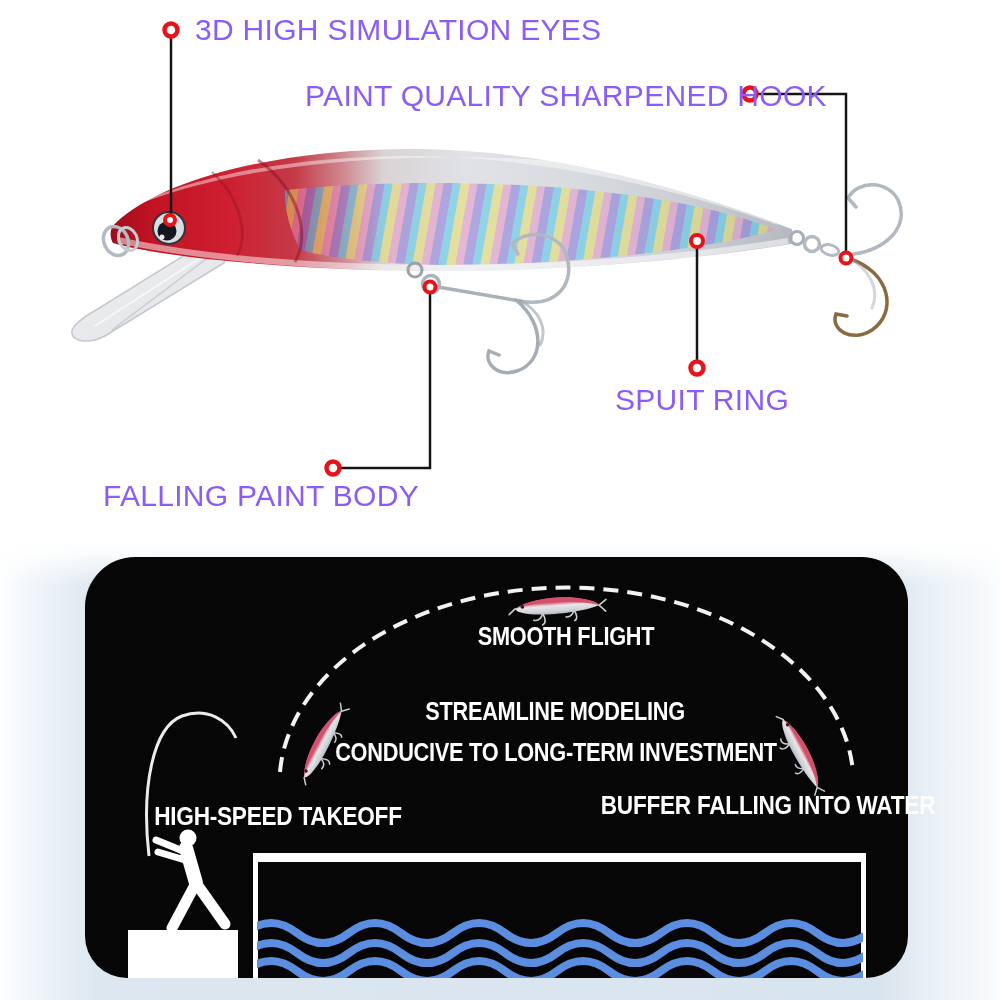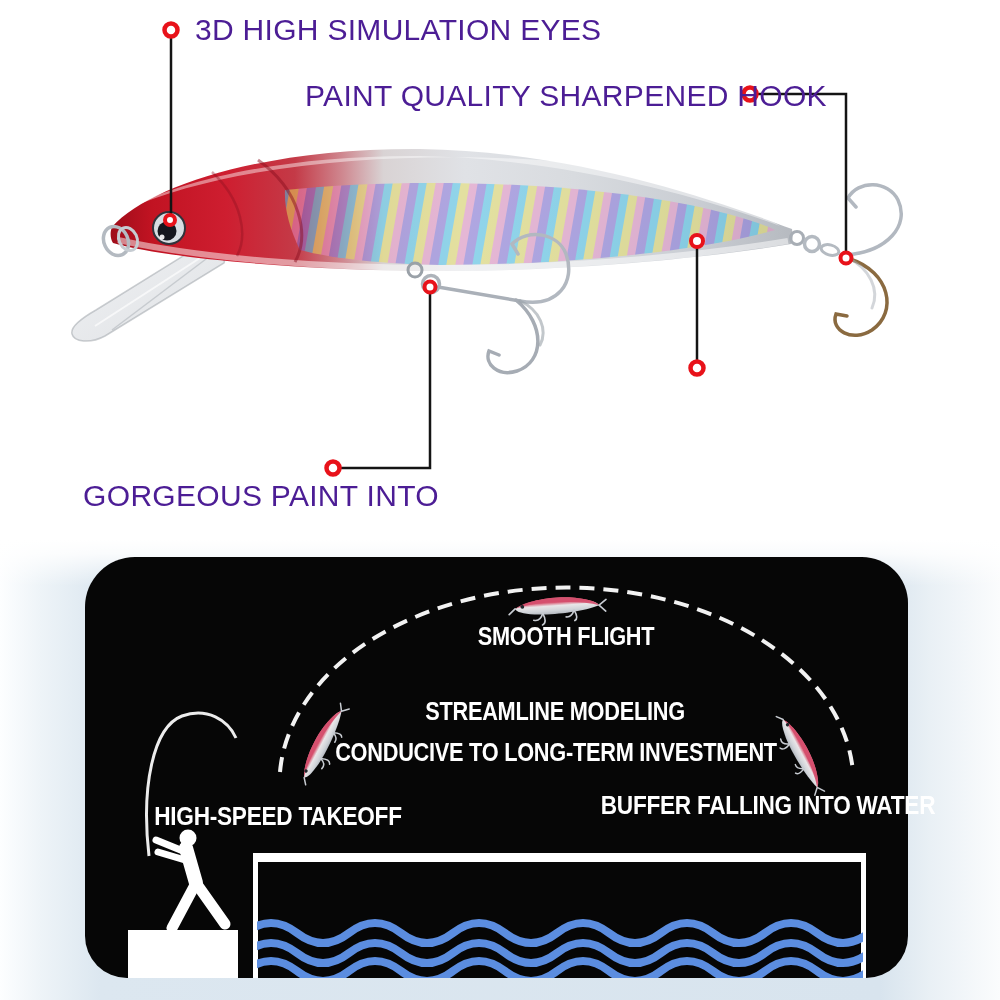"3D HIGH SIMULATION EYES" .callout-label { color: #4c1d95 -> #8b5cf6 }
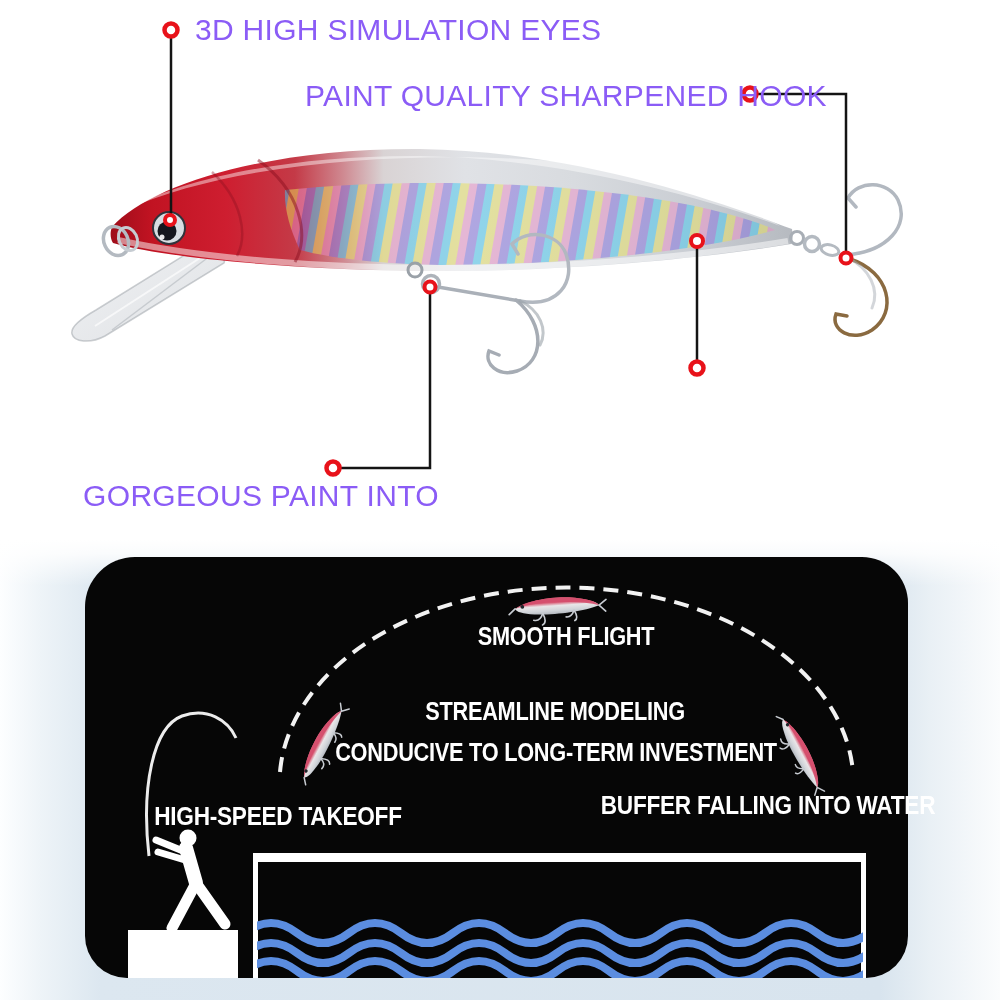"SPUIT RING" div.callout-label { html: none -> <div>SPUIT RING</div> }
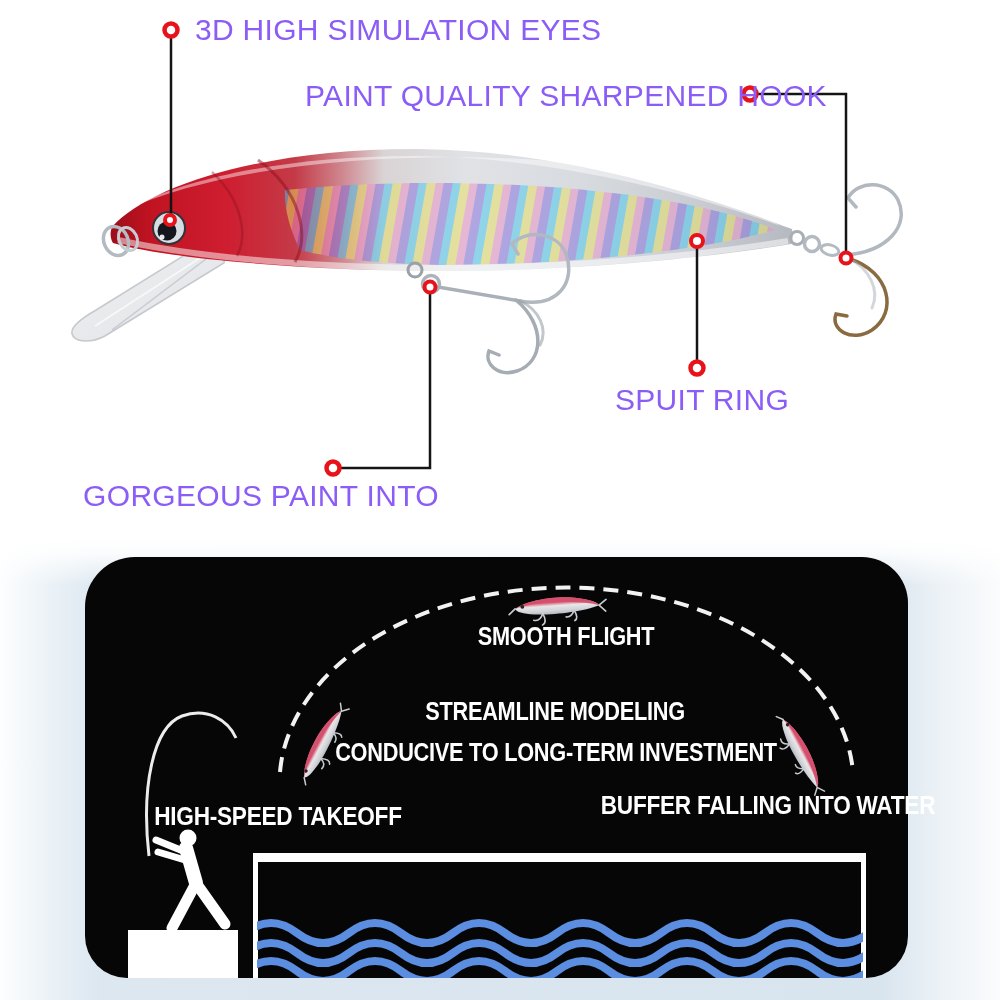"GORGEOUS PAINT INTO" div.callout-label { text: GORGEOUS PAINT INTO -> FALLING PAINT BODY }
